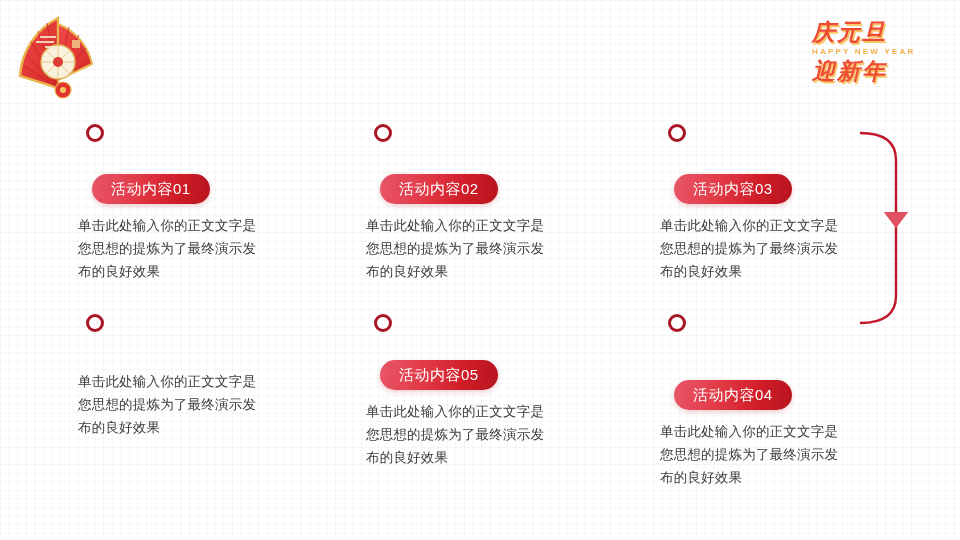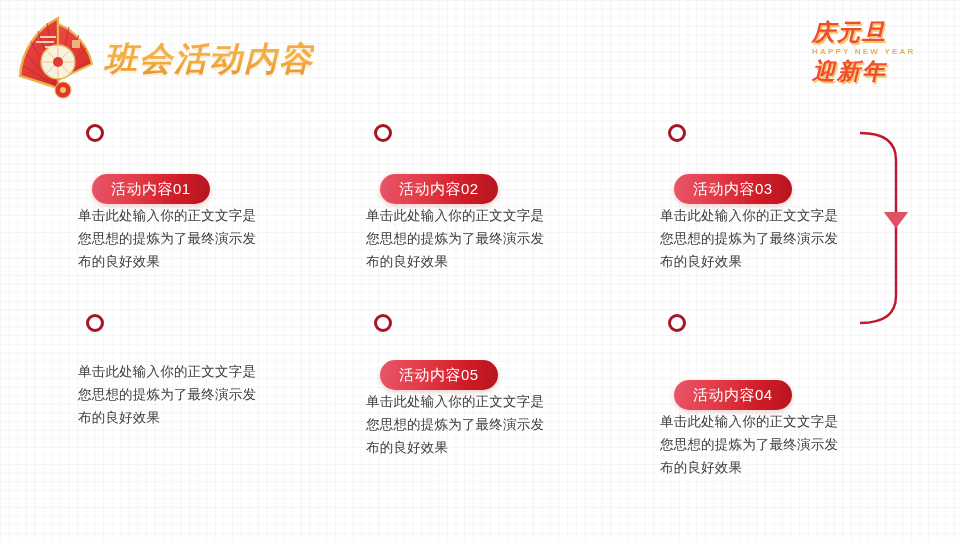"班会活动内容" div.page-title { html: <div>班会活动内容</div> -> none }
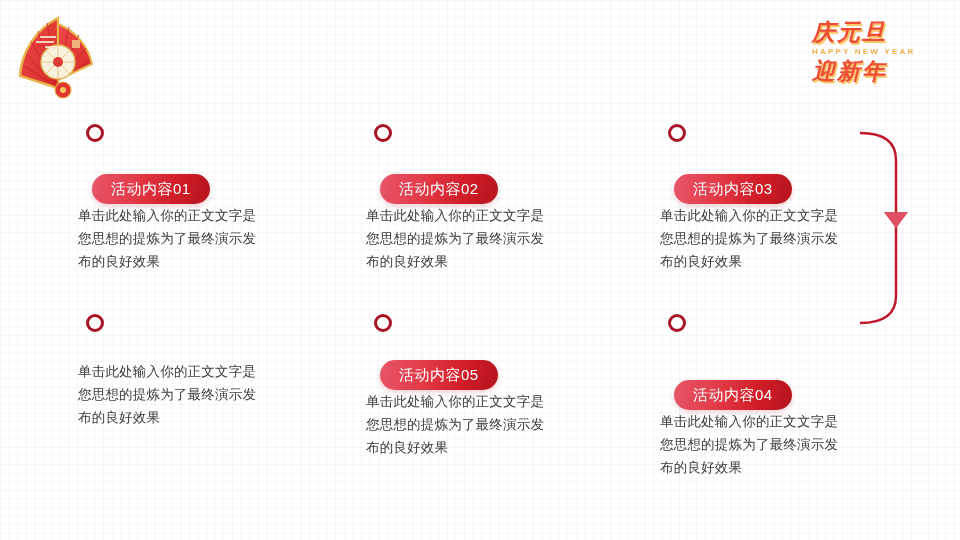"单击此处输入你的正文文字是您思想的提炼为了最终演示发布的良好效果" .body-text { margin-top: 0 -> 10px }
